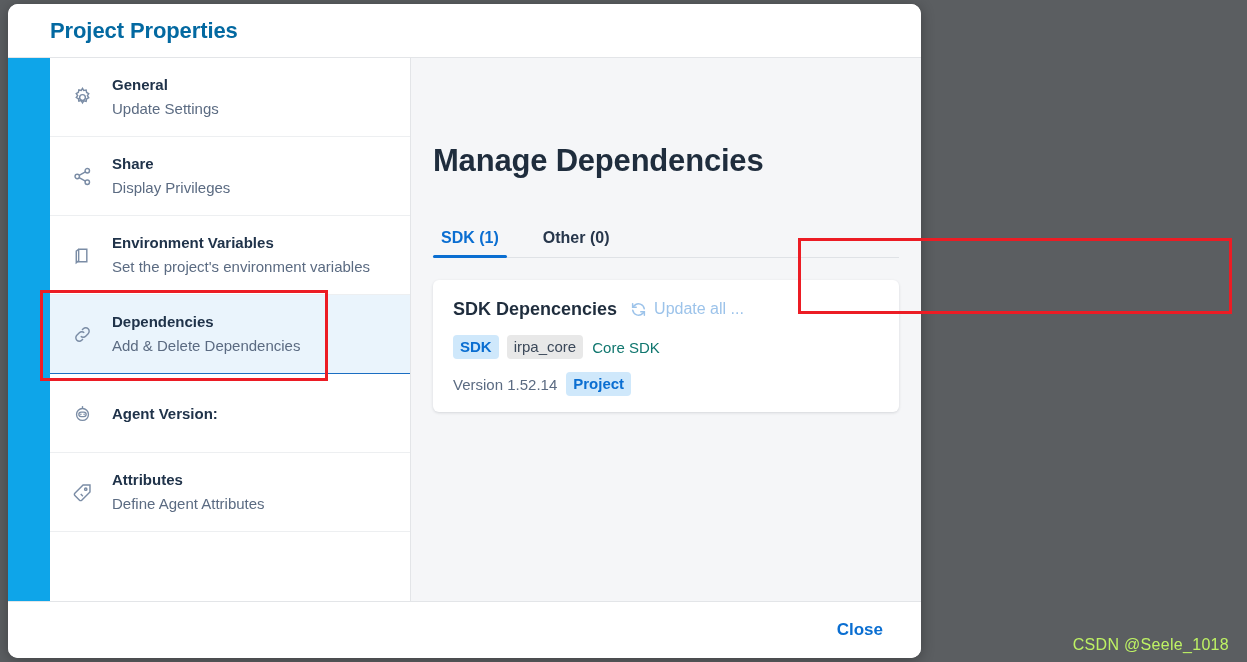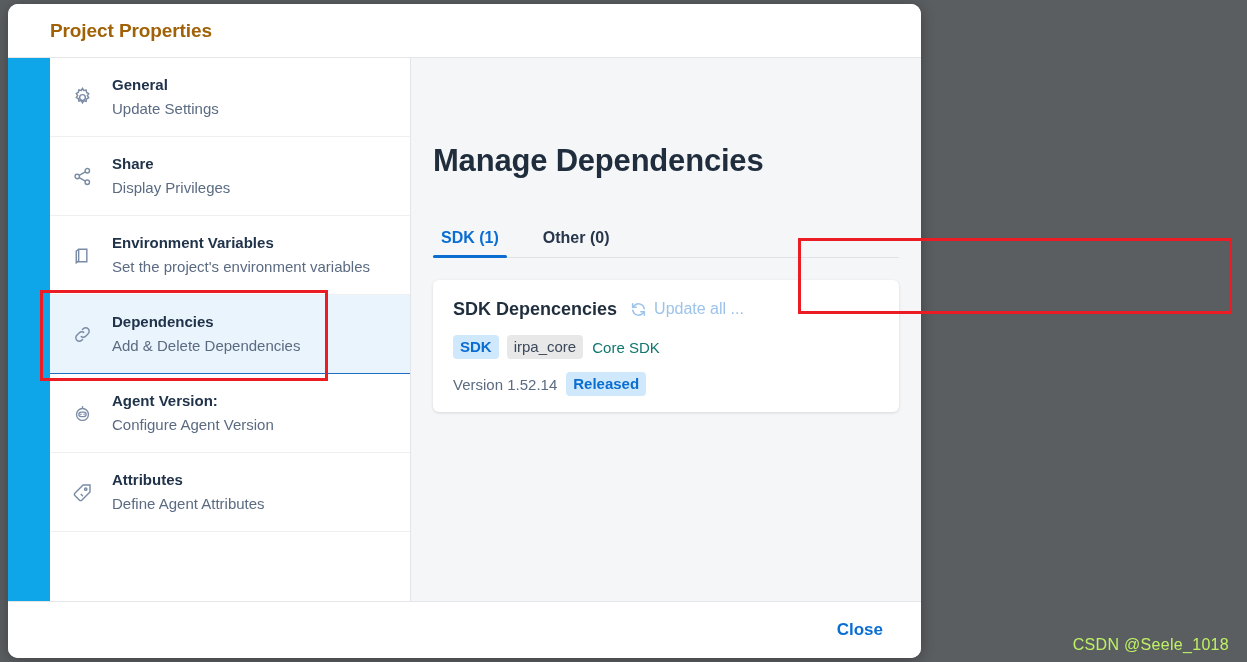"Project Properties" #dialog-title { color: #a16207 -> #0369a1; font-size: 19px -> 22px }
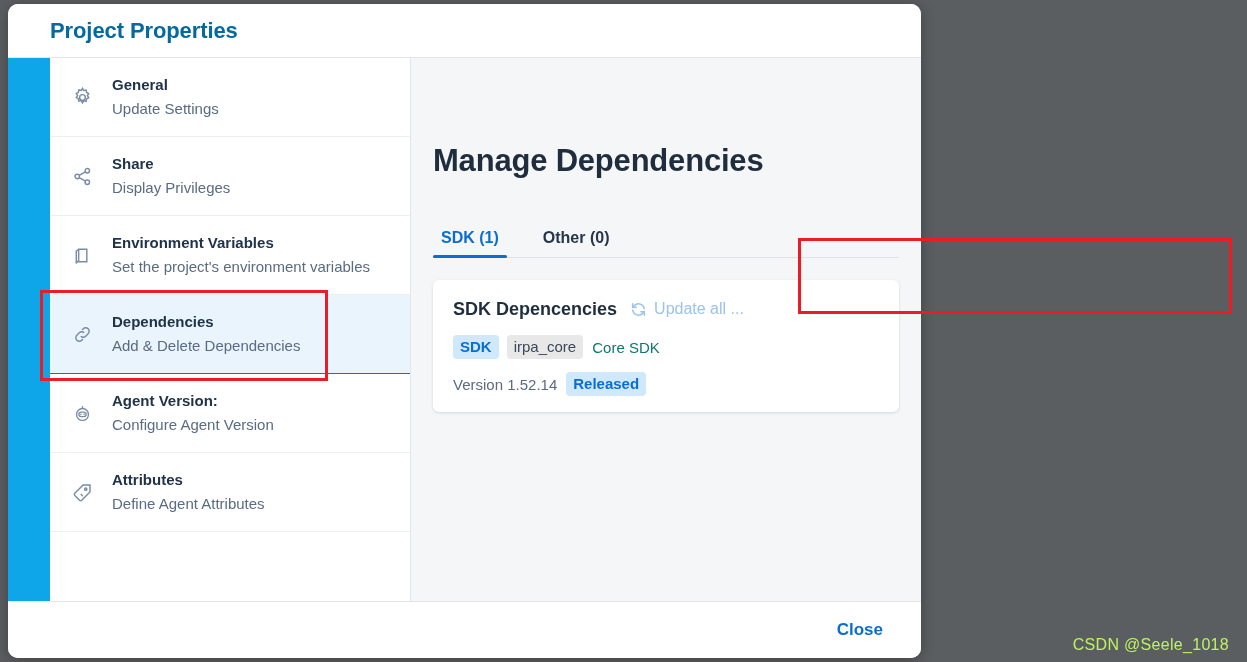"Released" span.chip { text: Released -> Project }
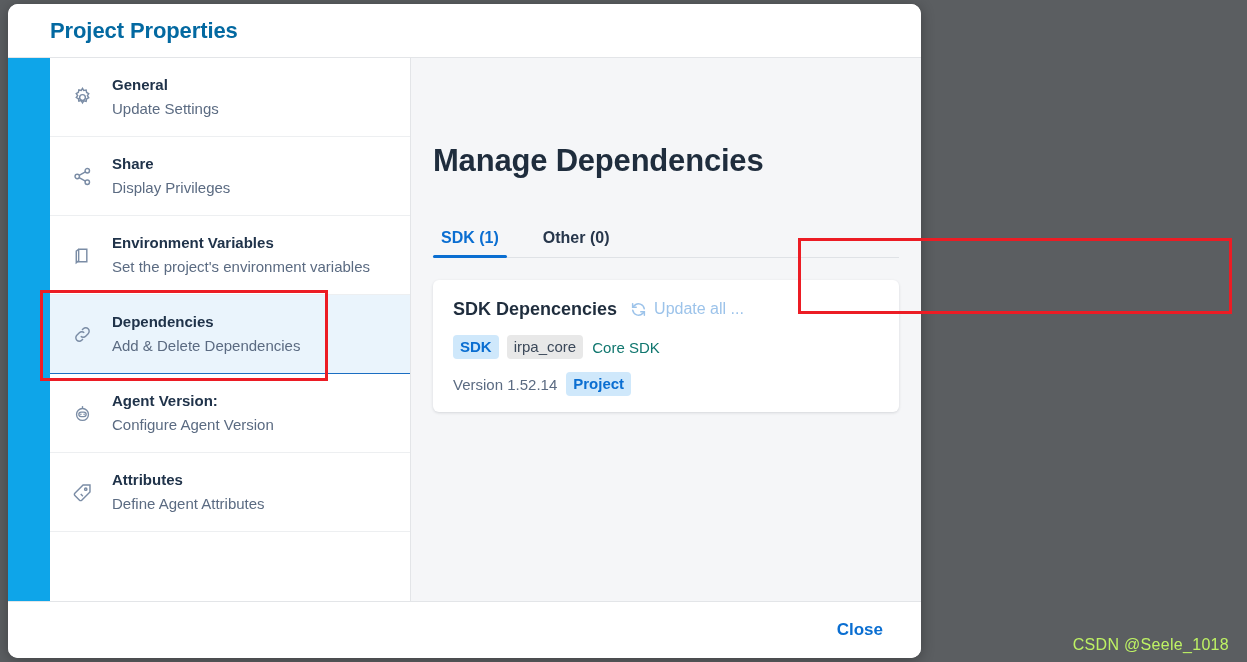"Configure Agent Version" div.nav-sub { html: <div>Configure Agent Version</div> -> none }
